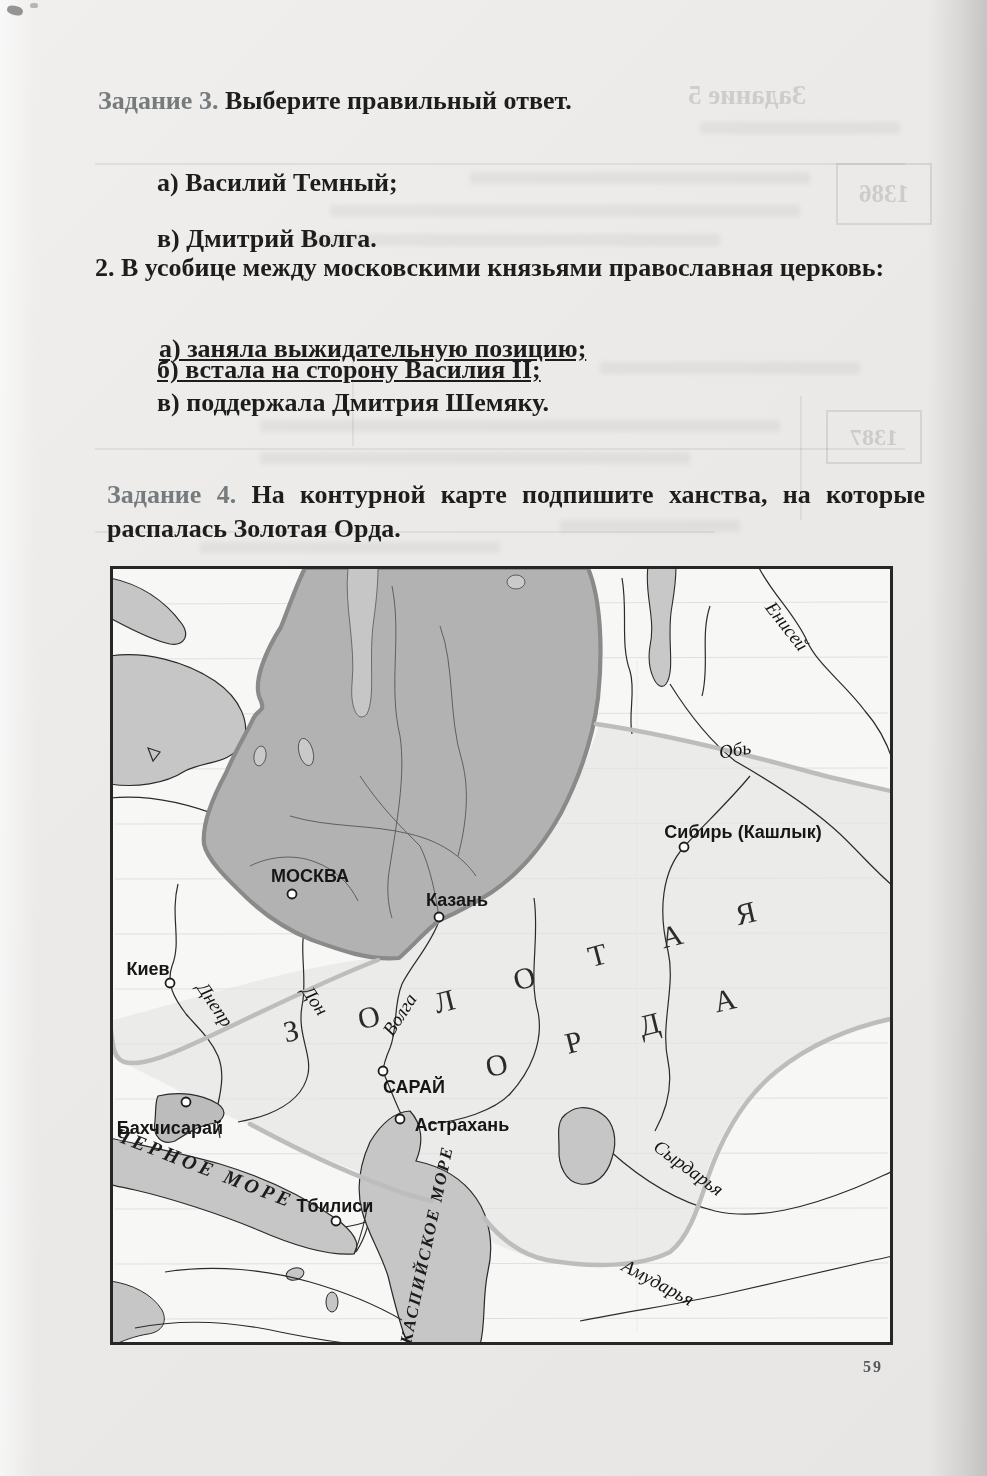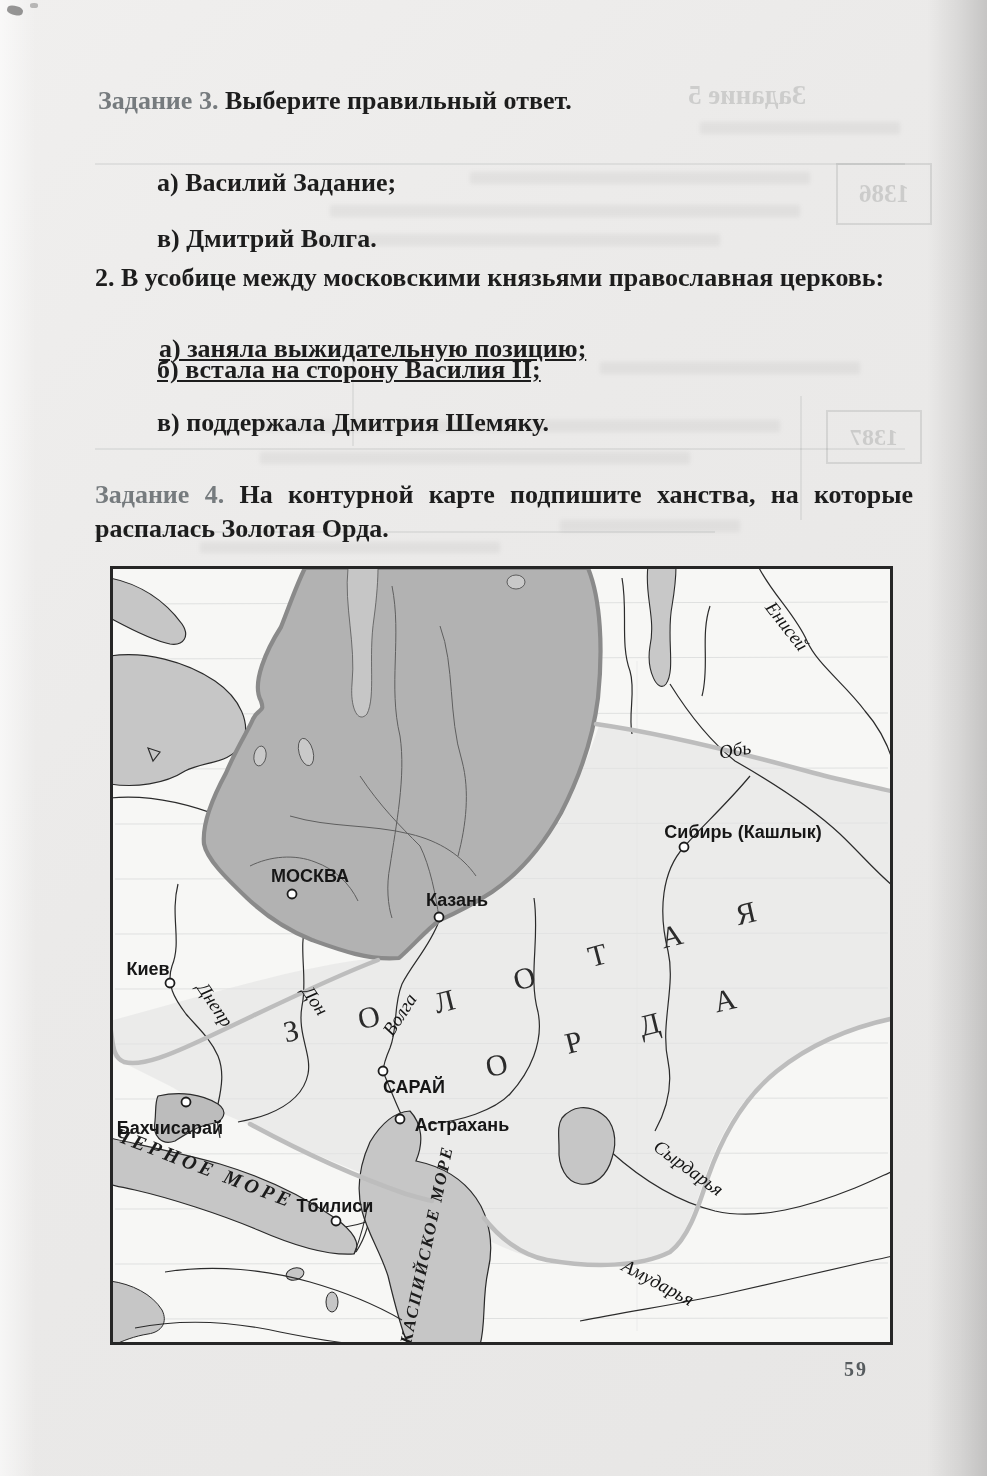"а) Василий Задание;" div.topt { text: Задание -> Темный }
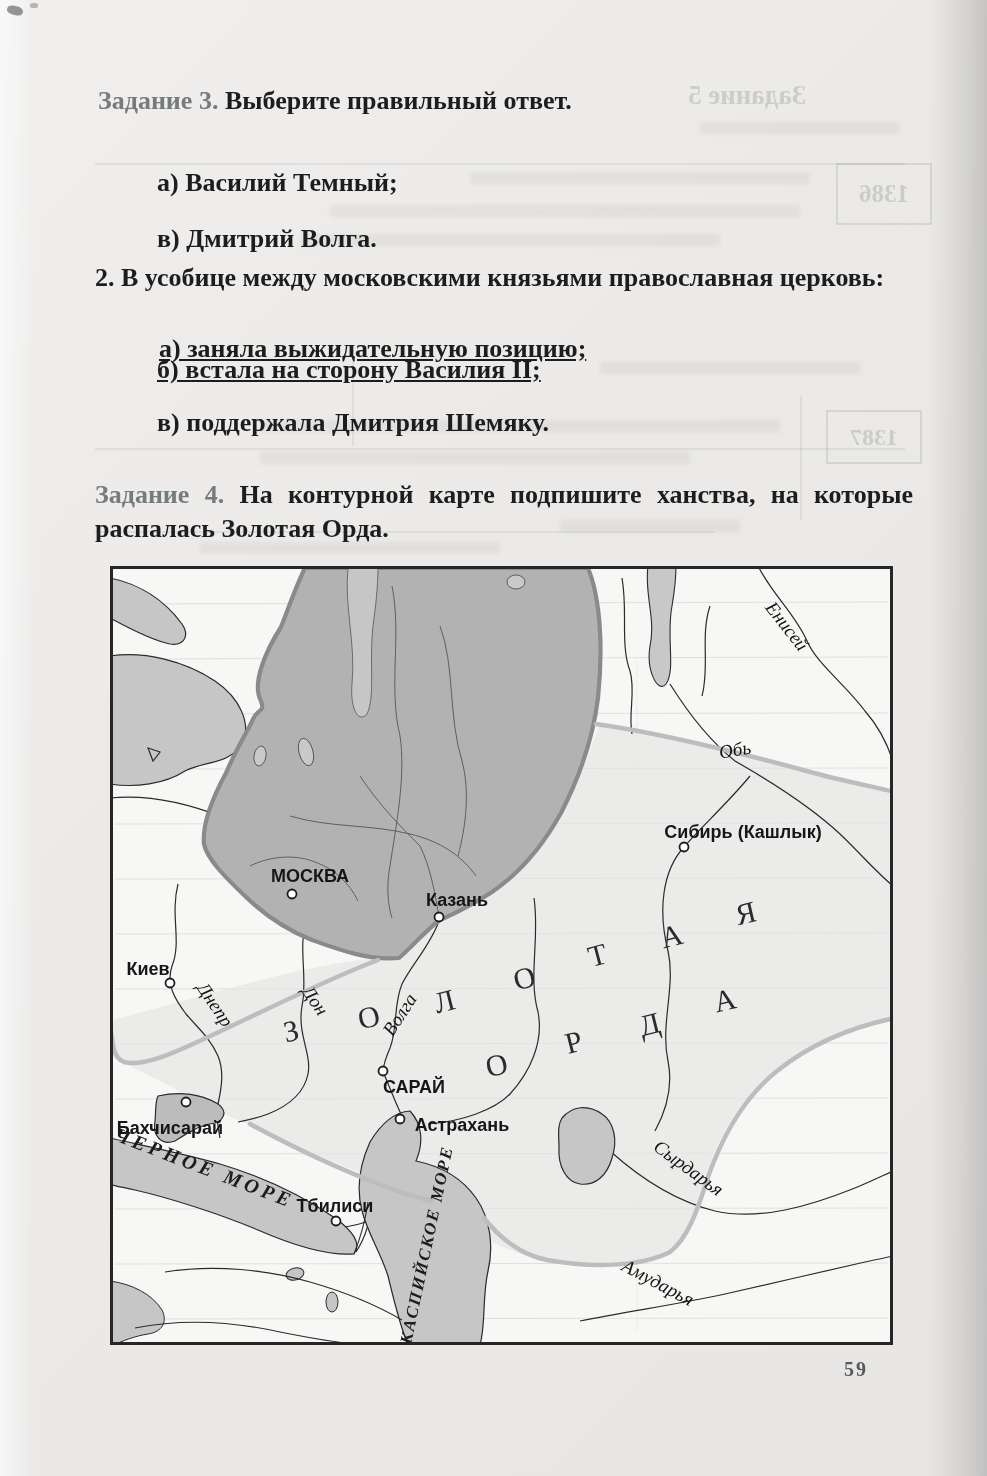"2. В усобице между московскими" p.tpar { top: 261px -> 251px }
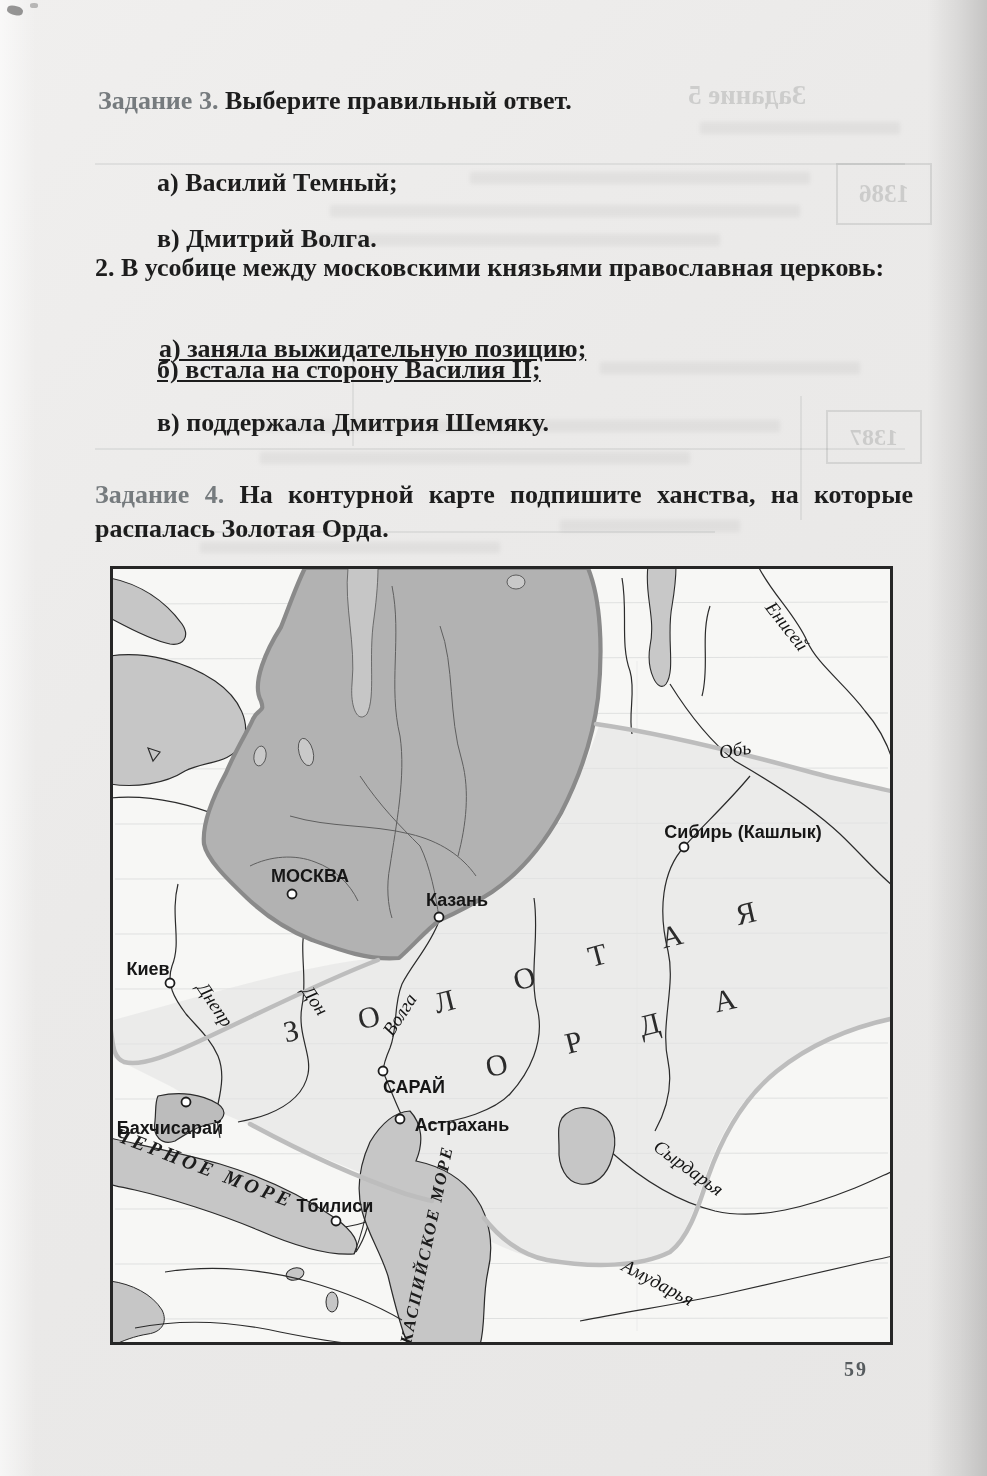"в) поддержала Дмитрия Шемяку." div.topt { margin-top: 20px -> none }
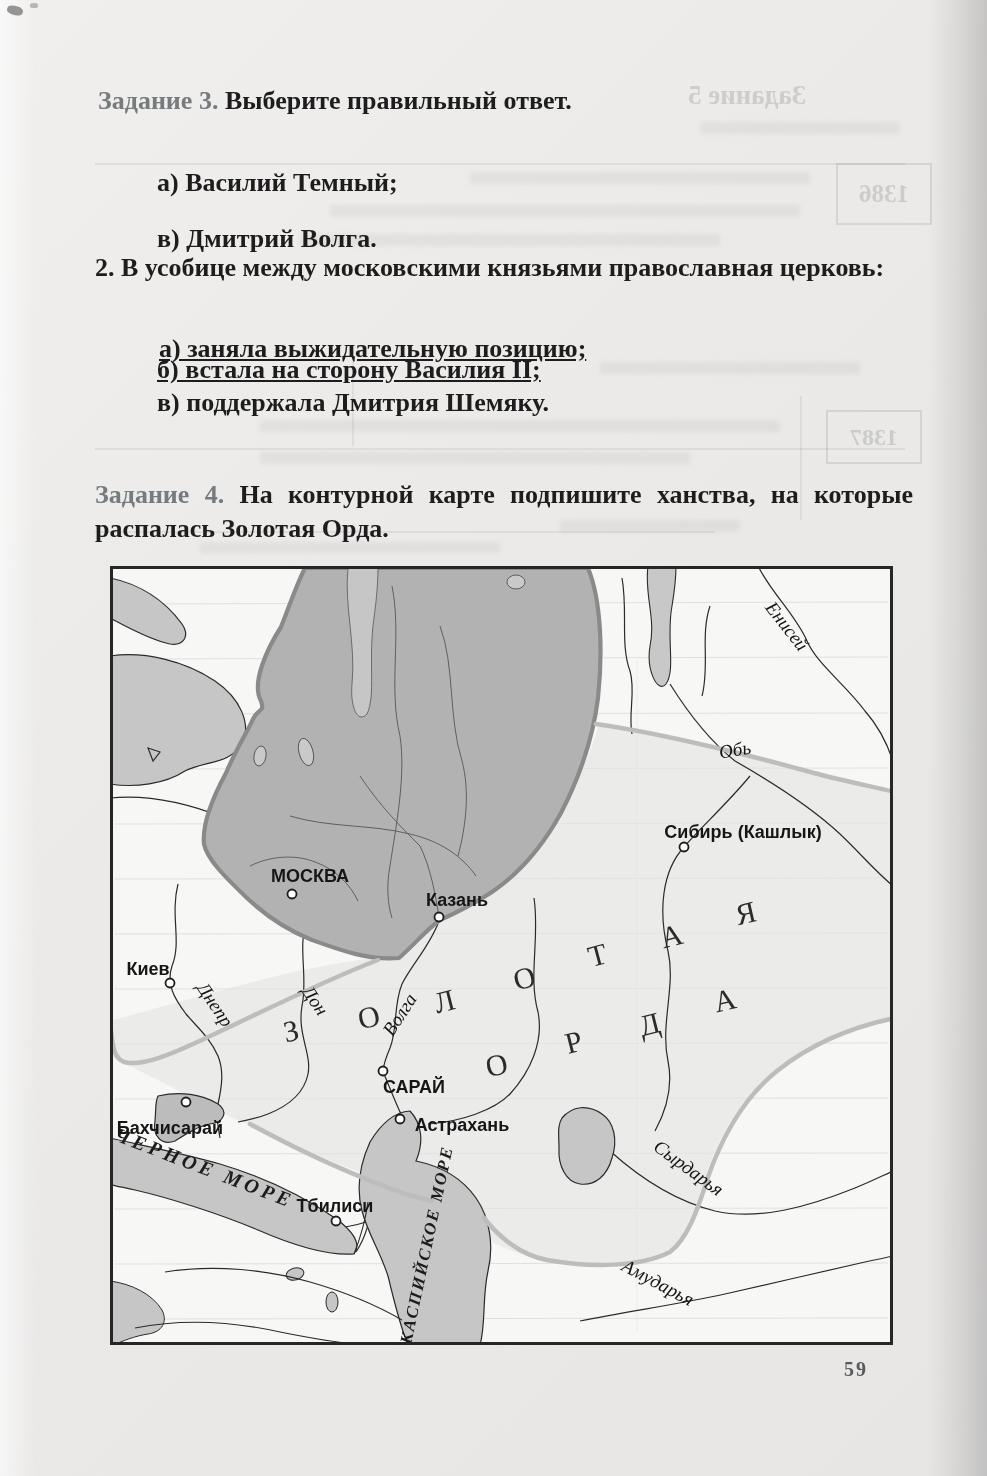"Задание 4. На контурной карте" p.tpar { left: 95px -> 107px }
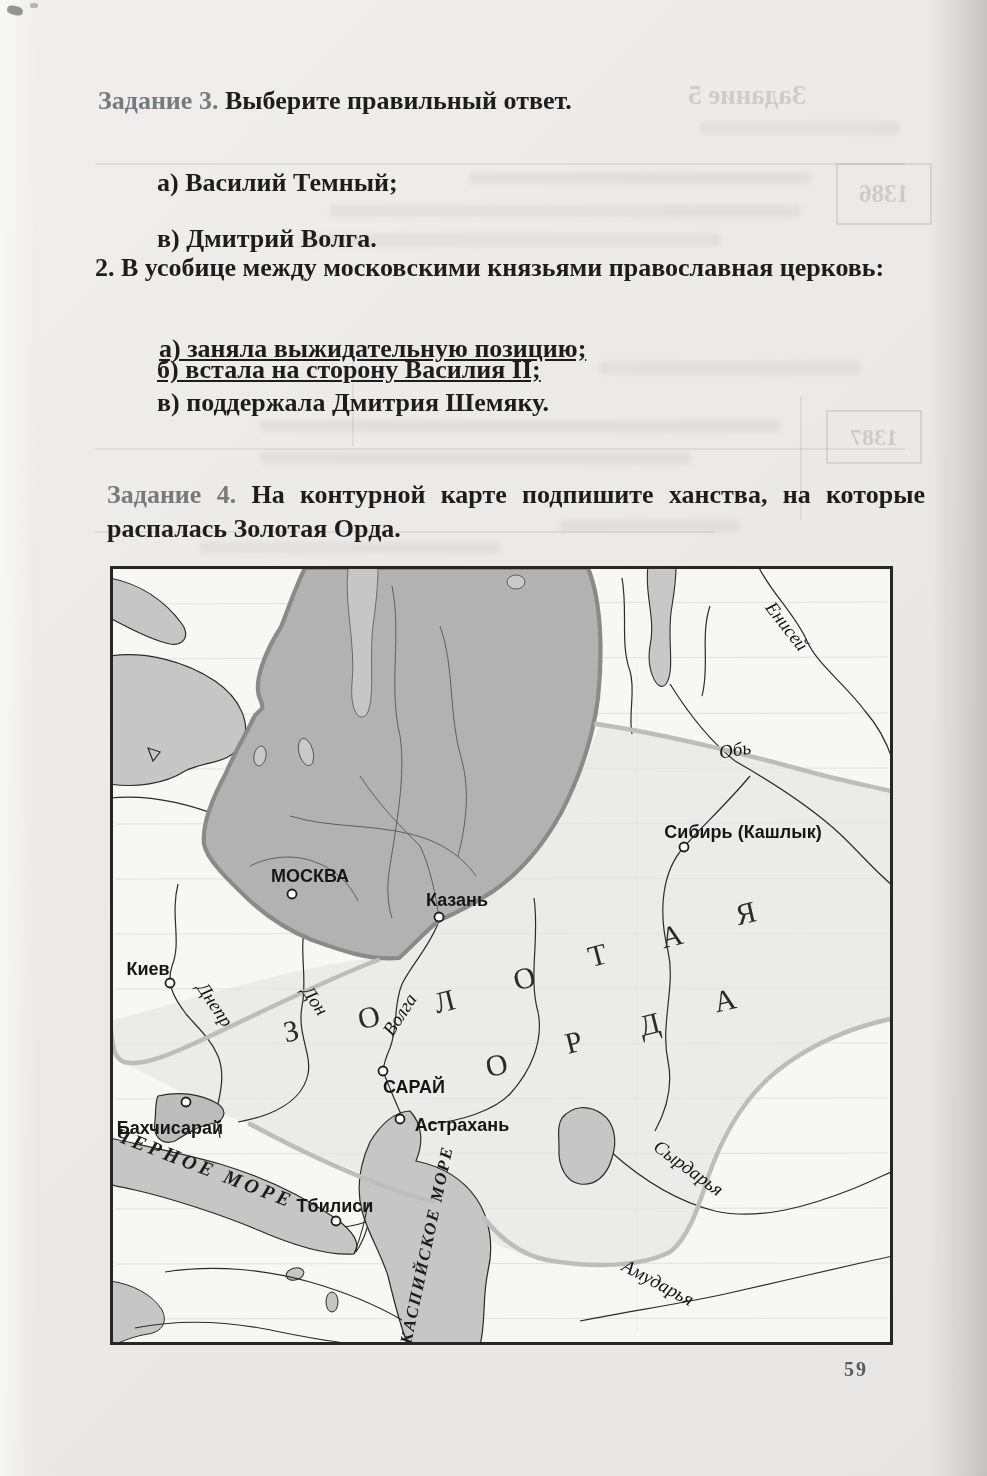"59" .pagenum { font-size: 20px -> 16px; left: 826px -> 843px }
